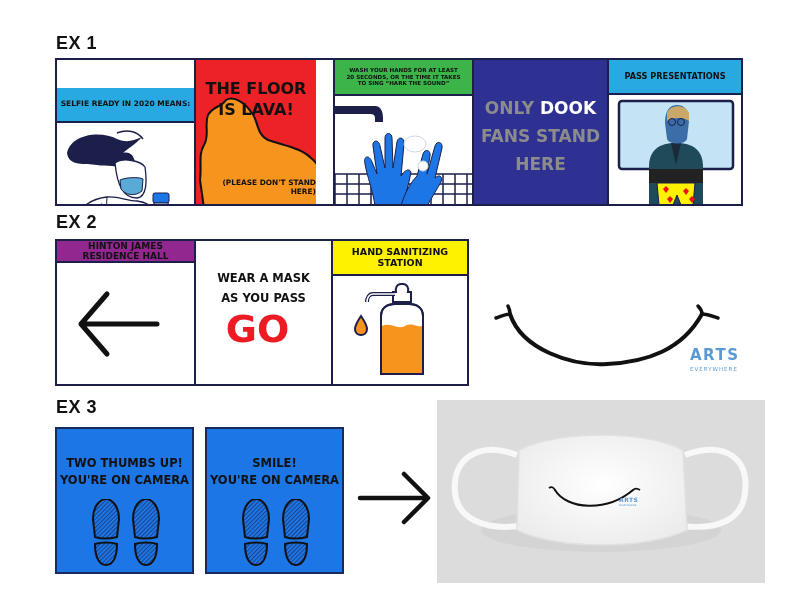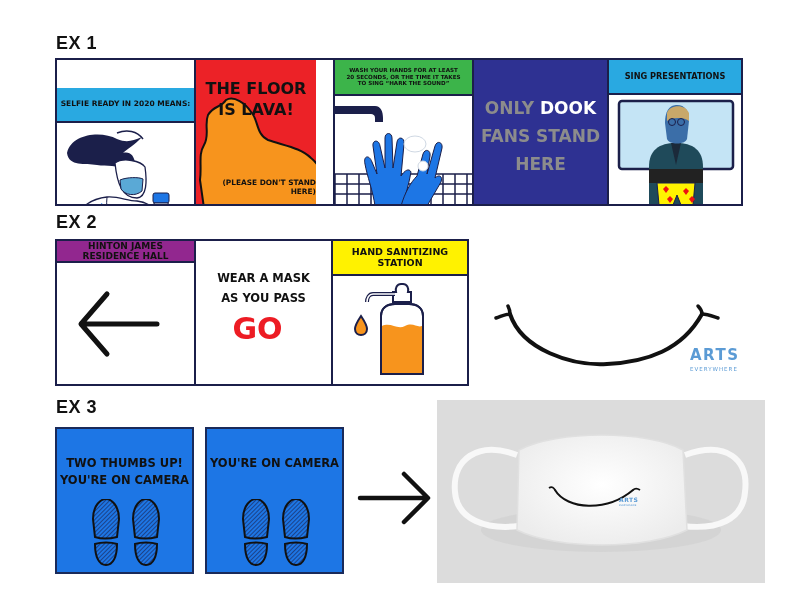"SING PRESENTATIONS" div.head { text: SING -> PASS }
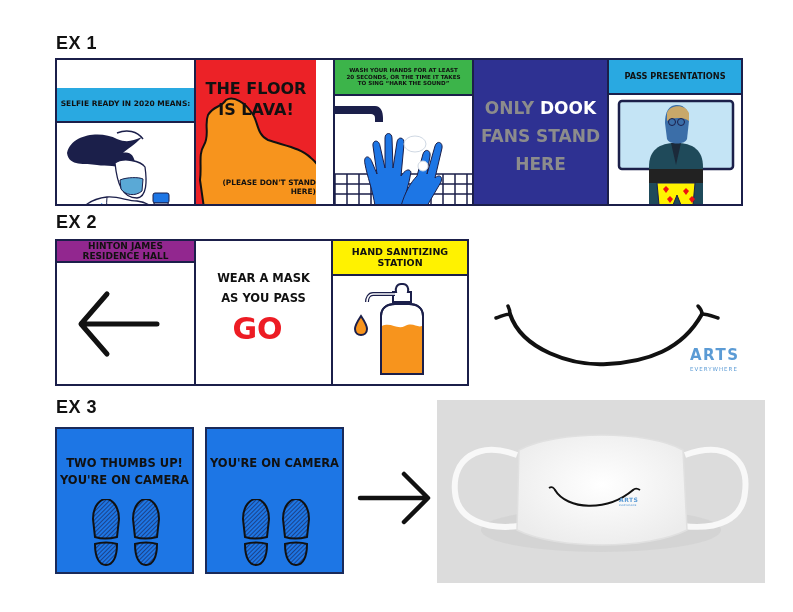"GO" div.abs { font-size: 30px -> 38px }
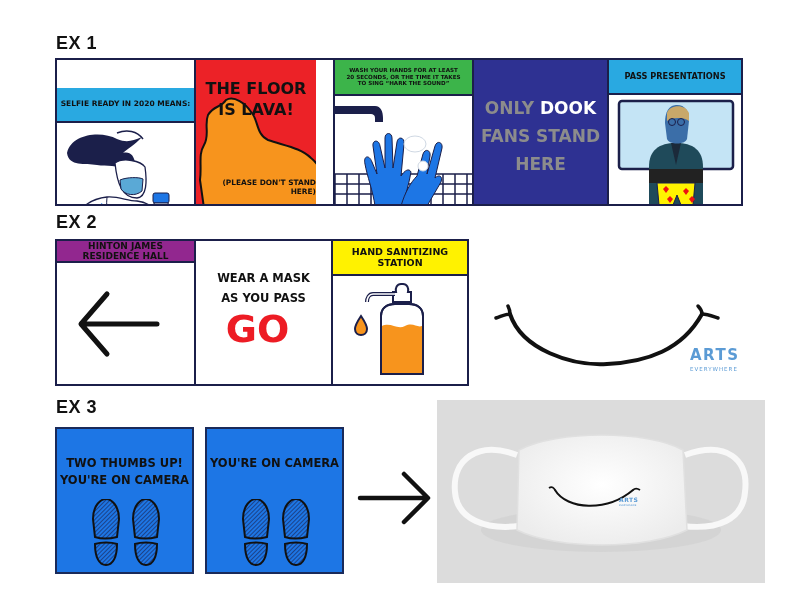"SMILE!" div { html: none -> <div>SMILE!</div> }
